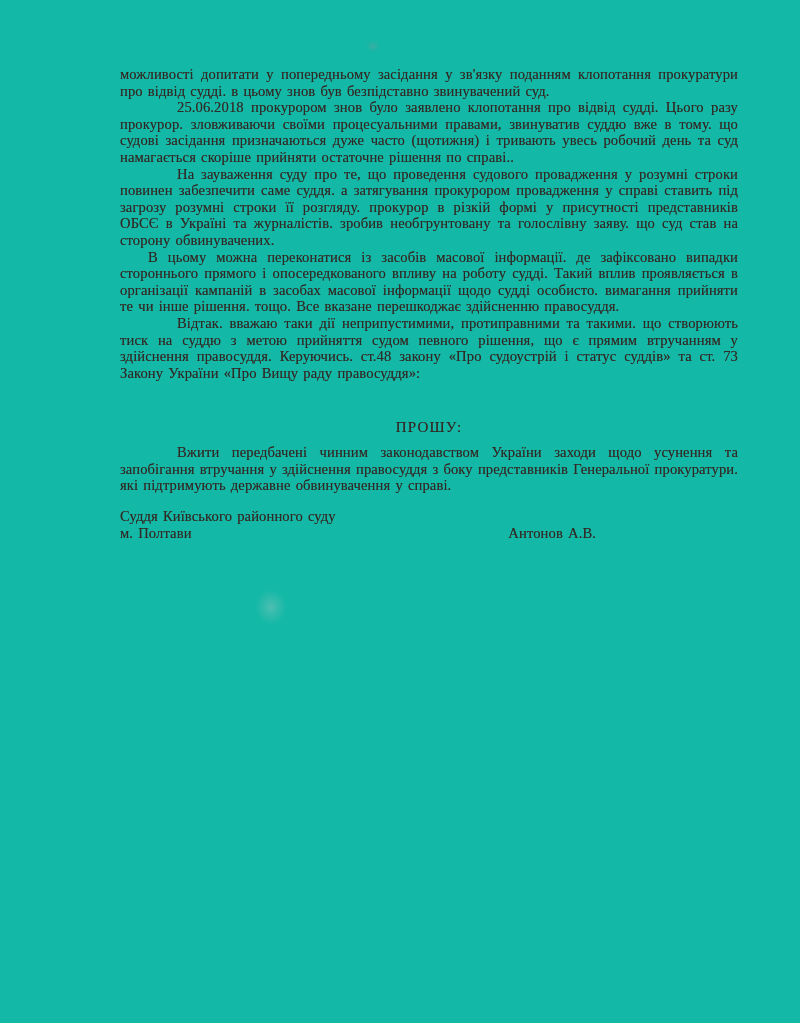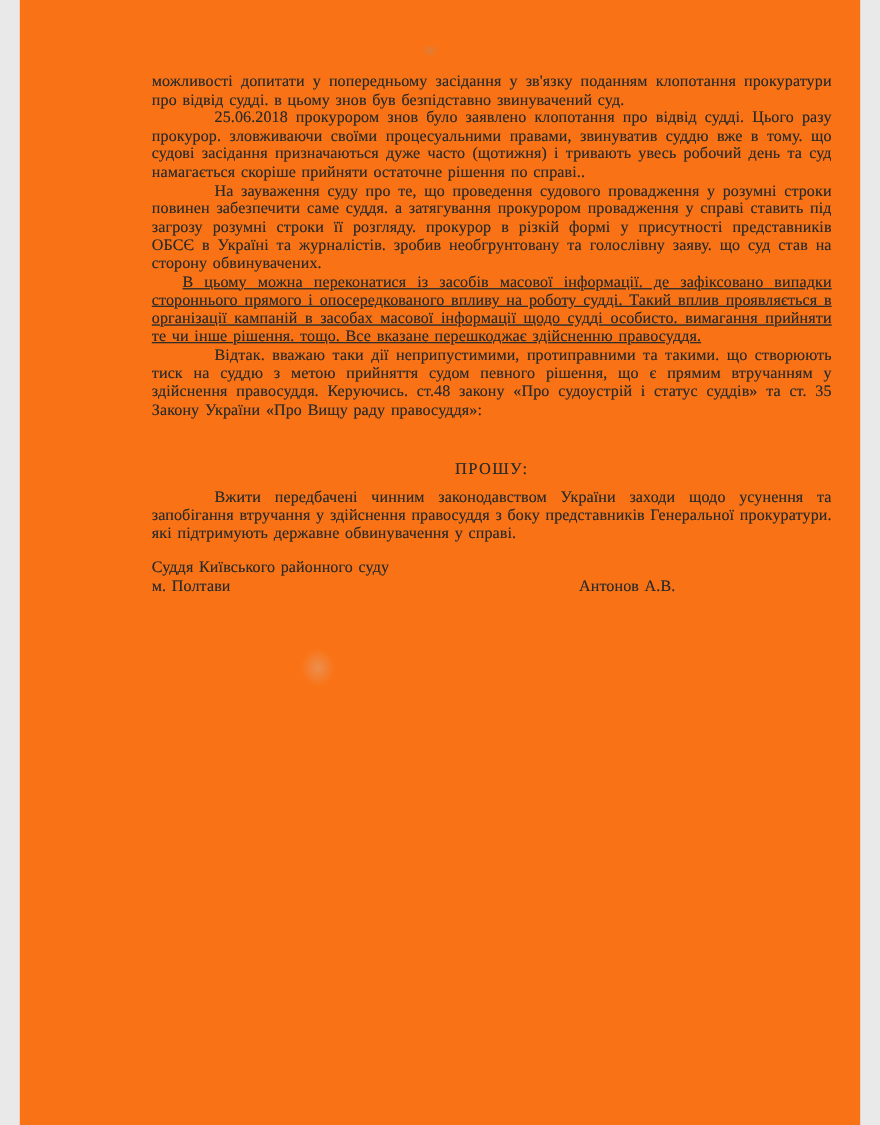"можливості допитати у попередньому" .page { background: #f97316 -> #14b8a6; padding-left: 44px -> none; width: 720px -> 800px }
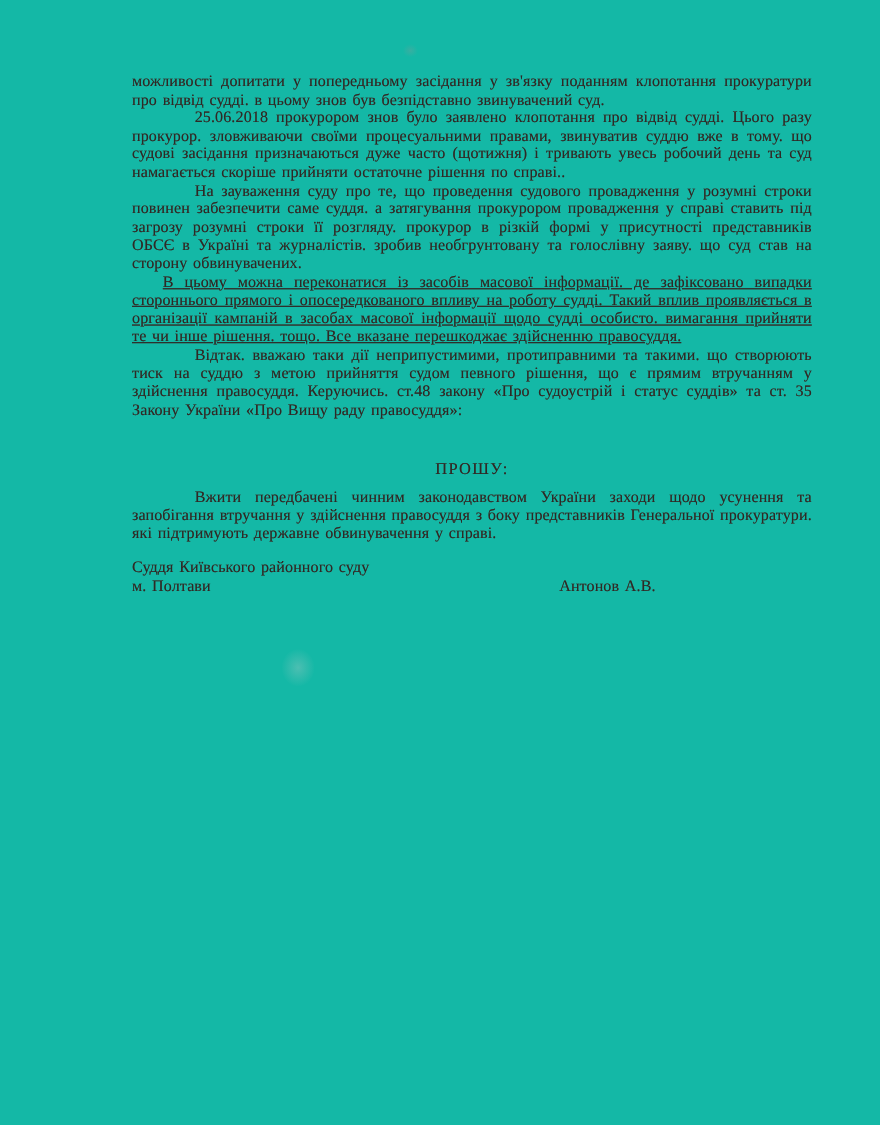"В цьому можна переконатися із" .indent-sm { text-decoration: underline -> none }
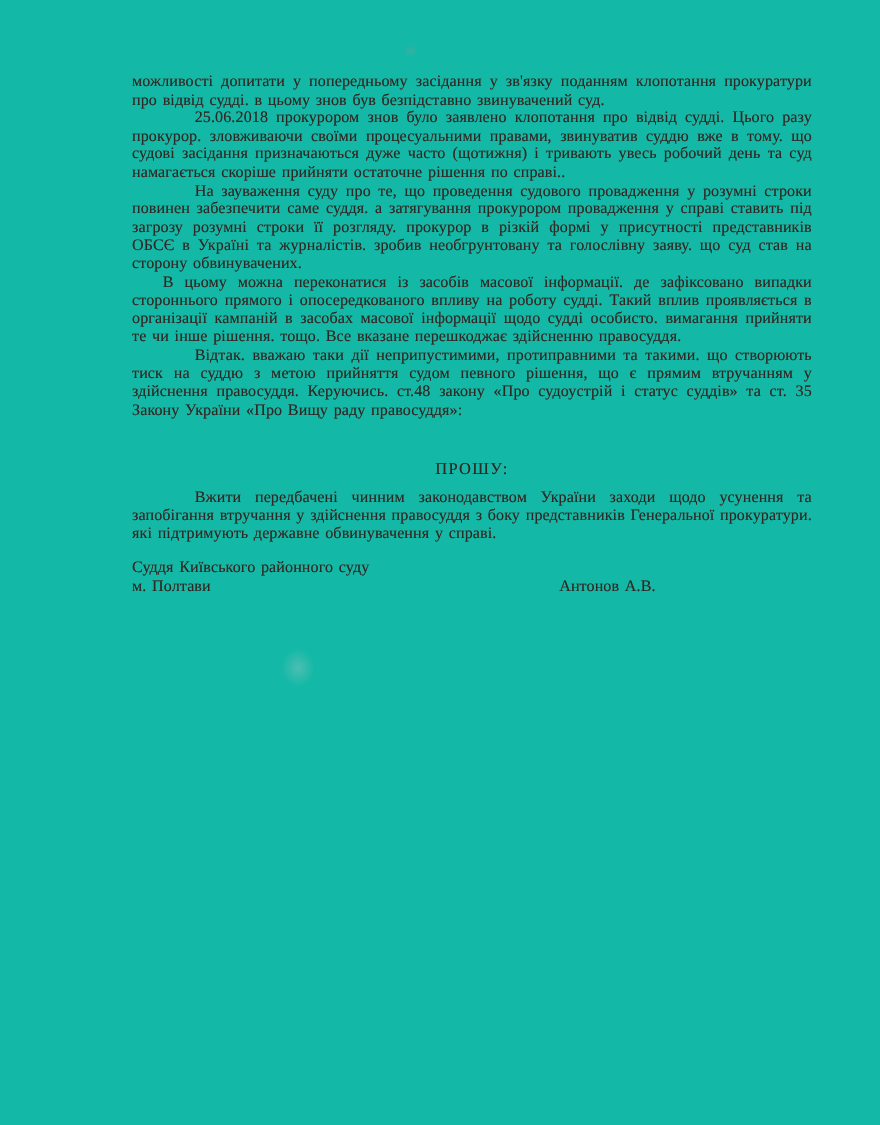"Відтак. вважаю таки дії неприпустимими," p.indent { text: 35 -> 73 }
